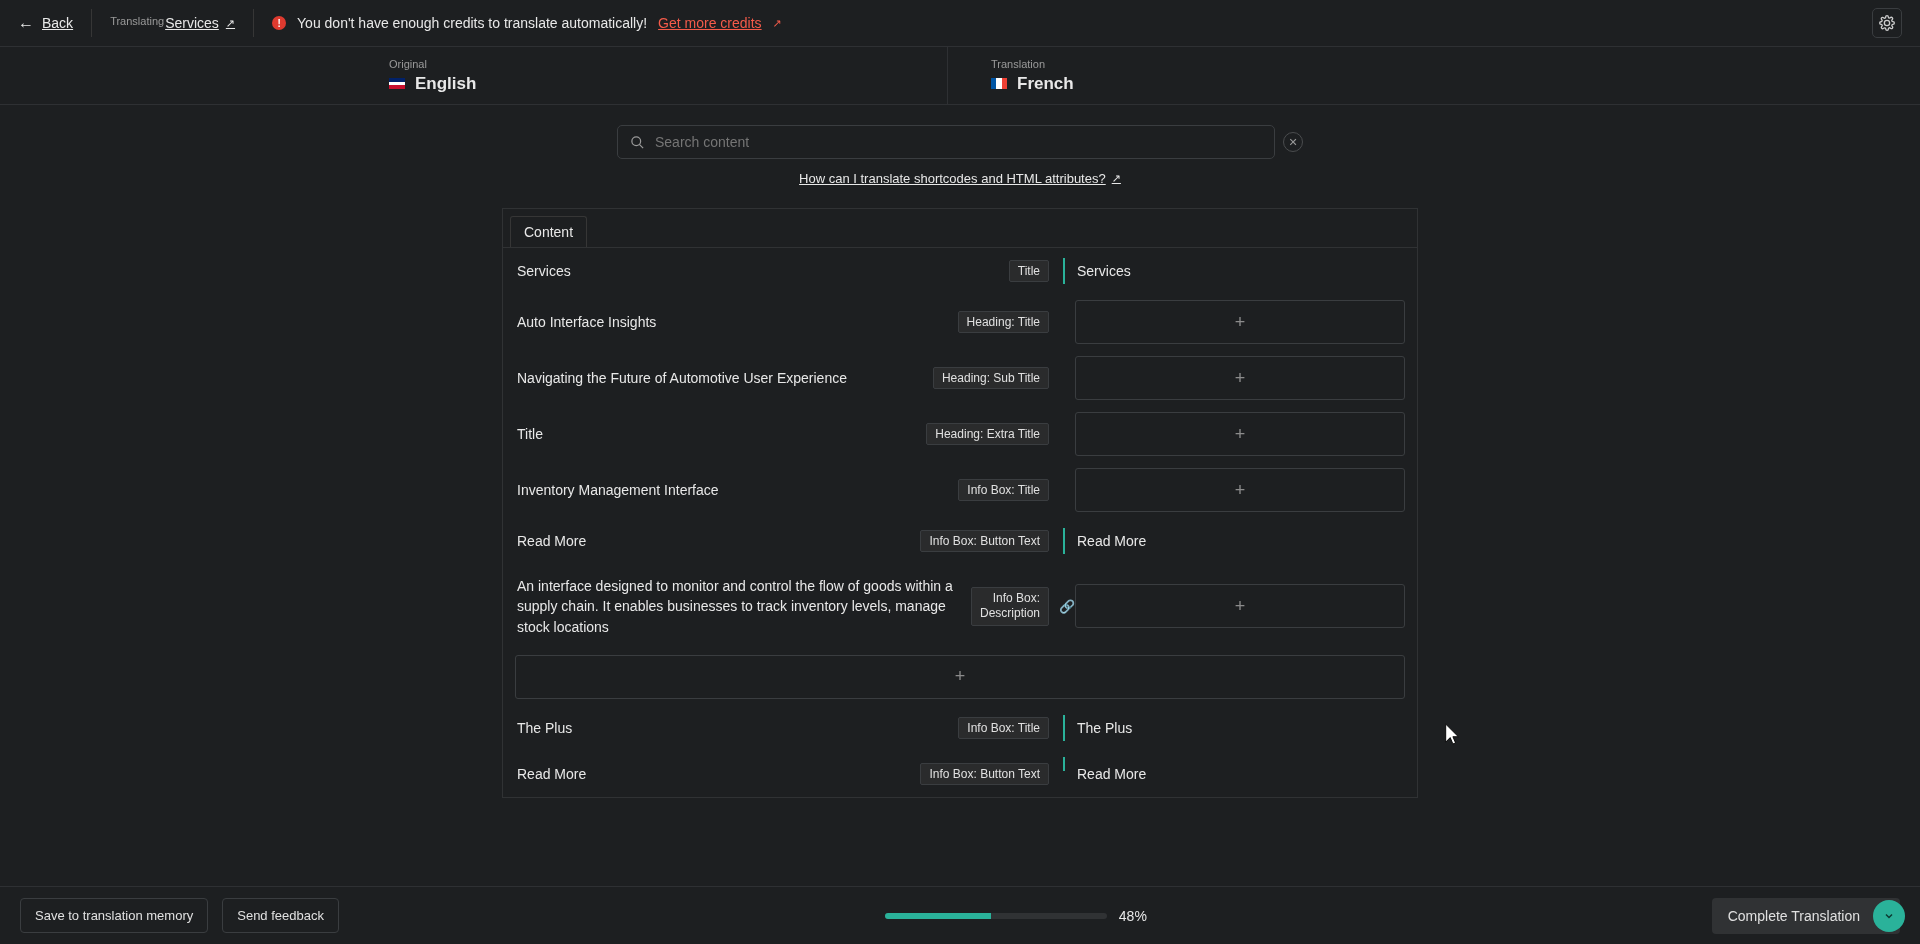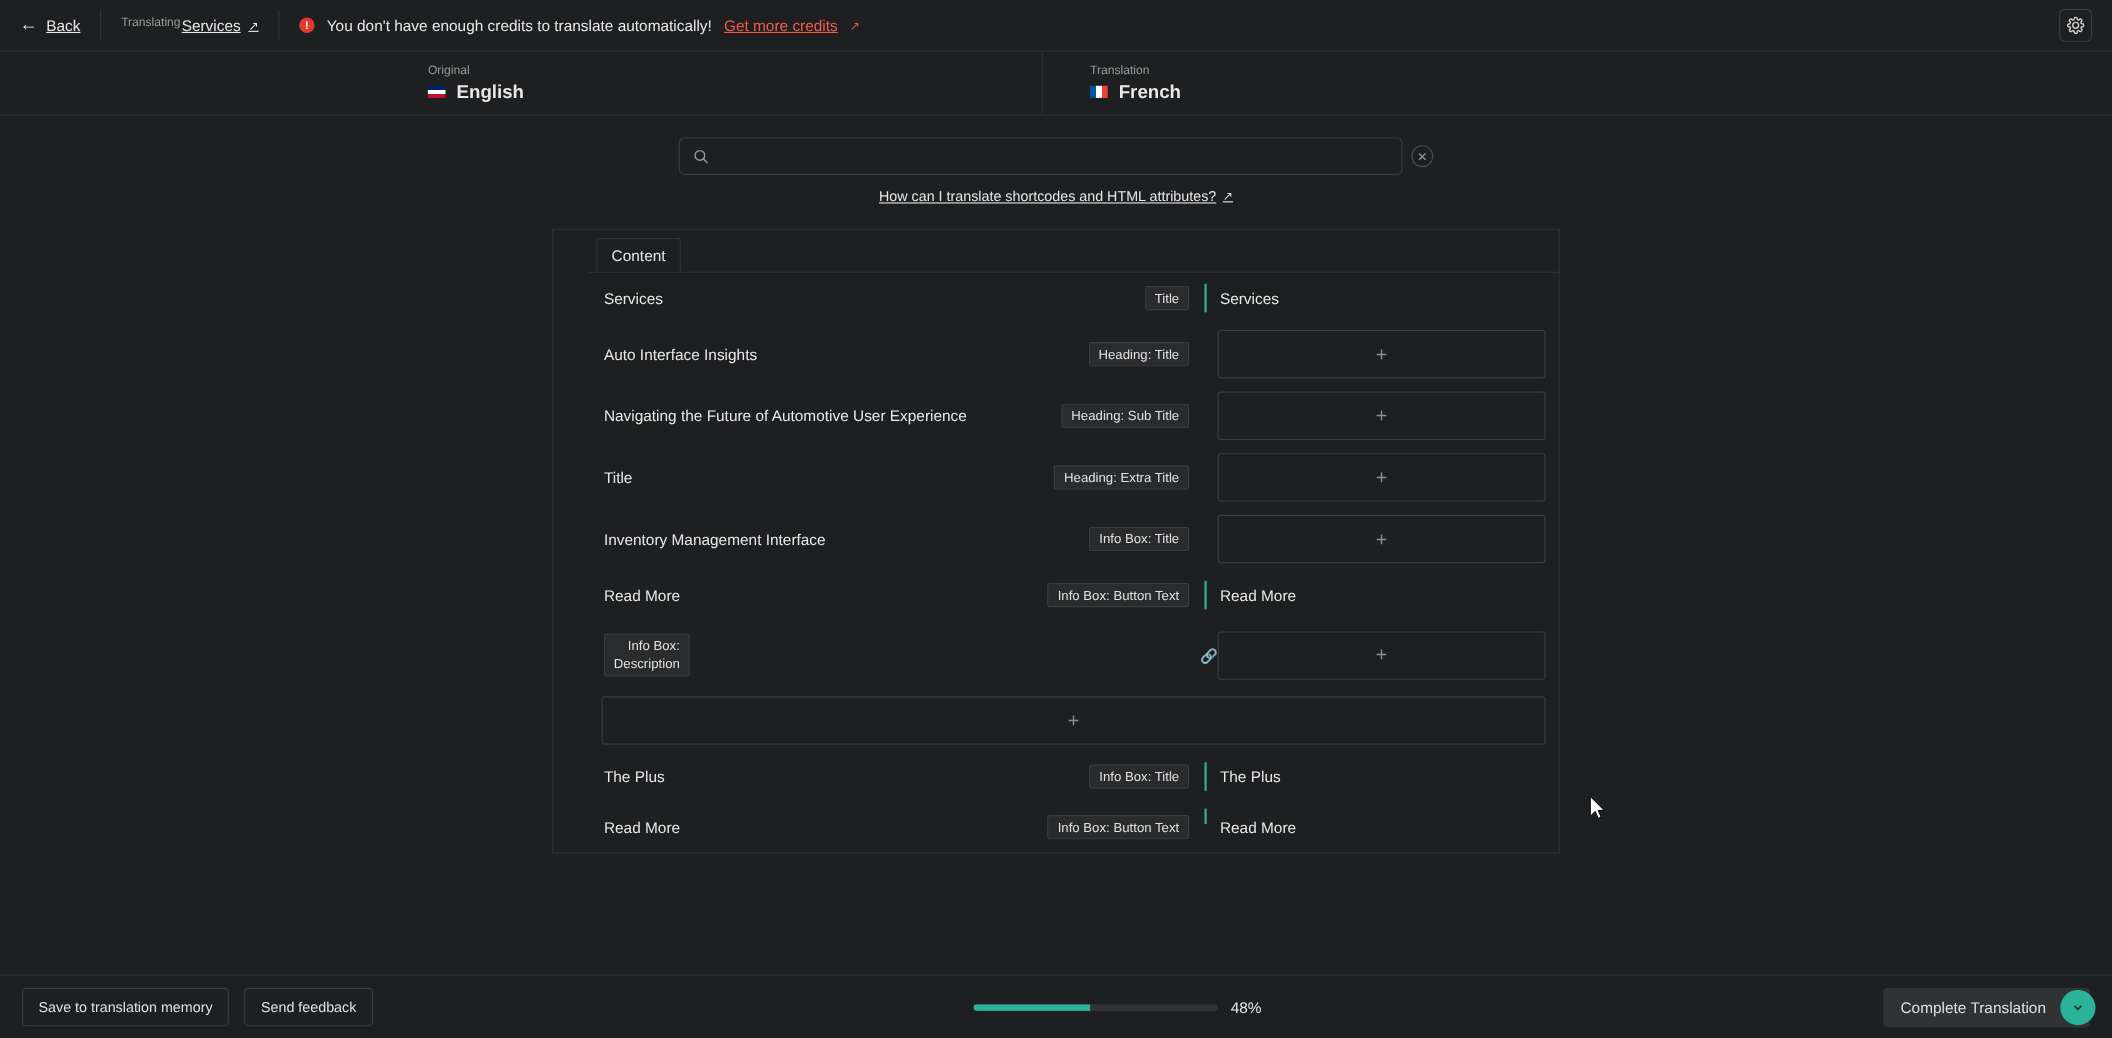"Search content" input.search-input { html: none -> <input> }
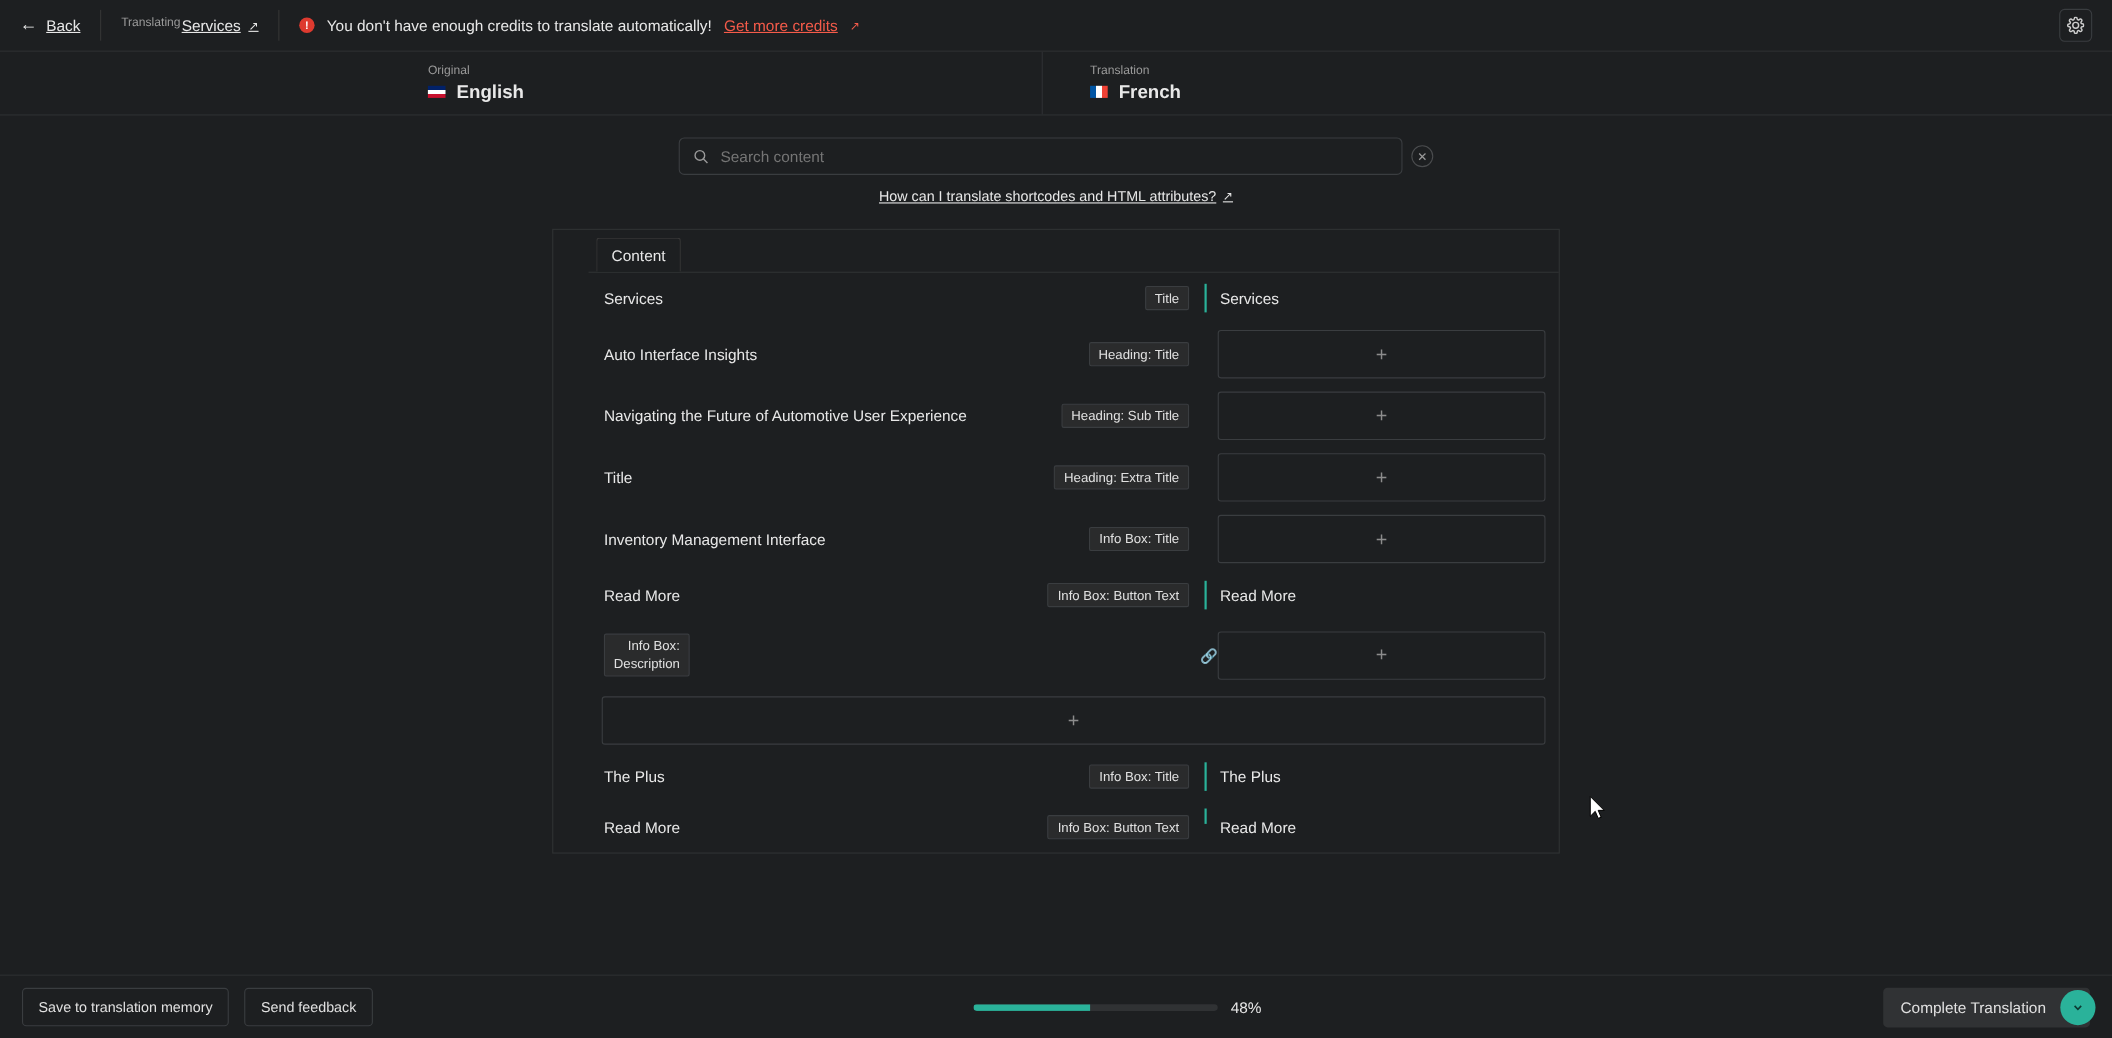"Content" .panel { padding-left: 32px -> none }
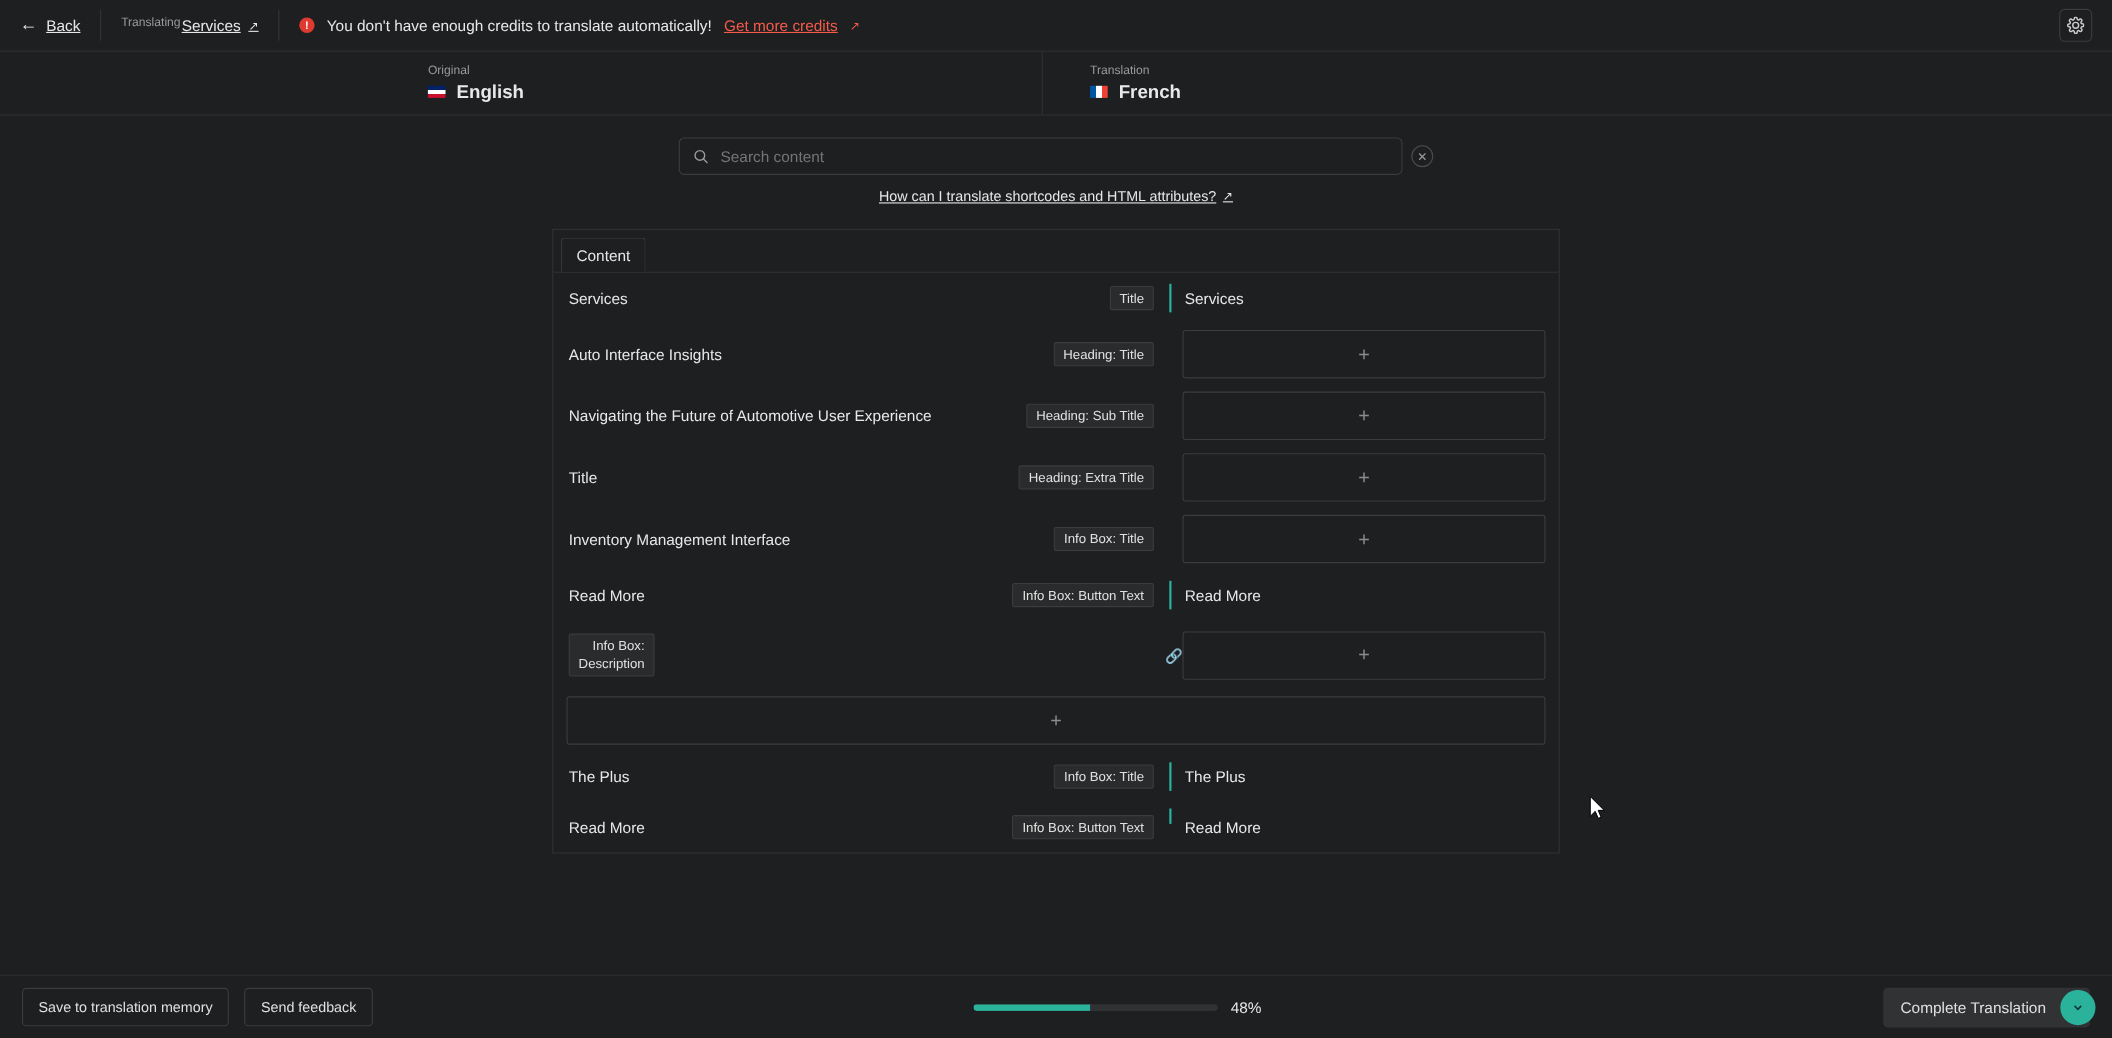"An interface designed to monitor" div.orig-text { html: none -> <div>An interface designed to monitor and control the flow of goods within a supply chain. It enables businesses to track inventory levels, manage stock locations</div> }
